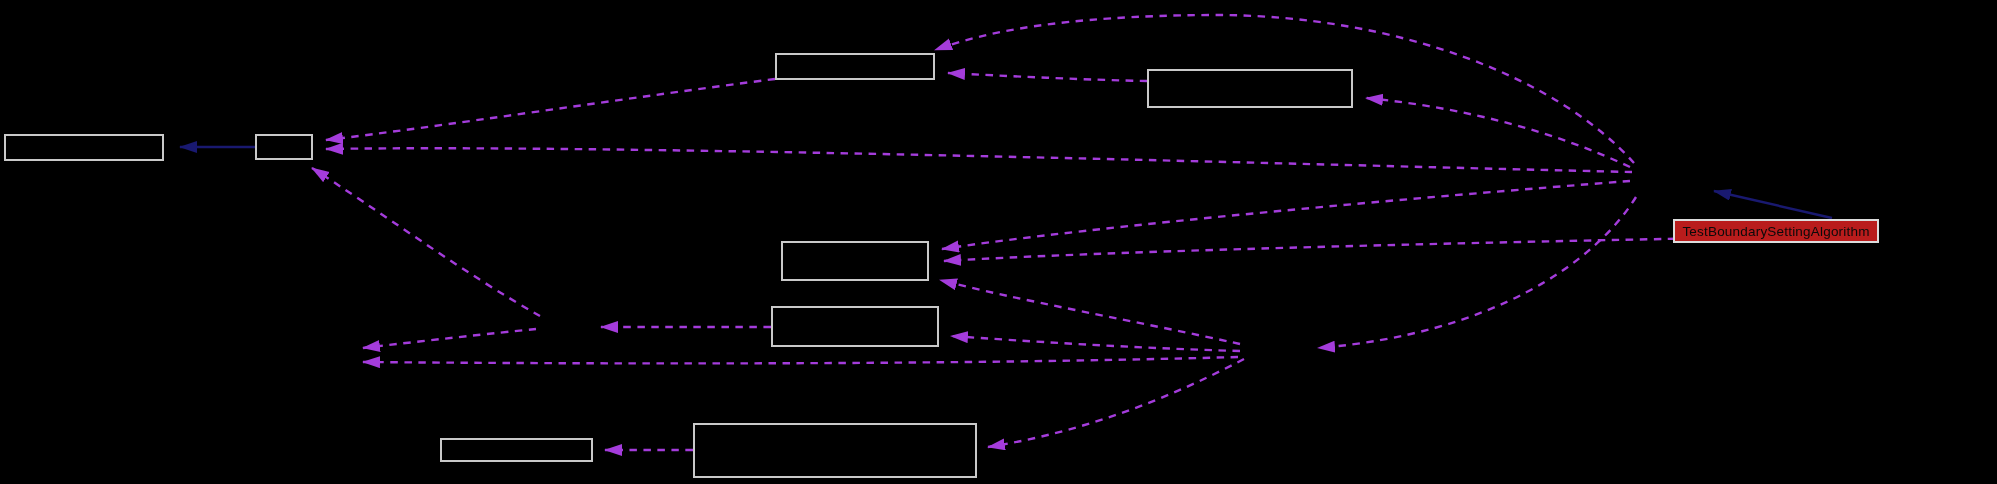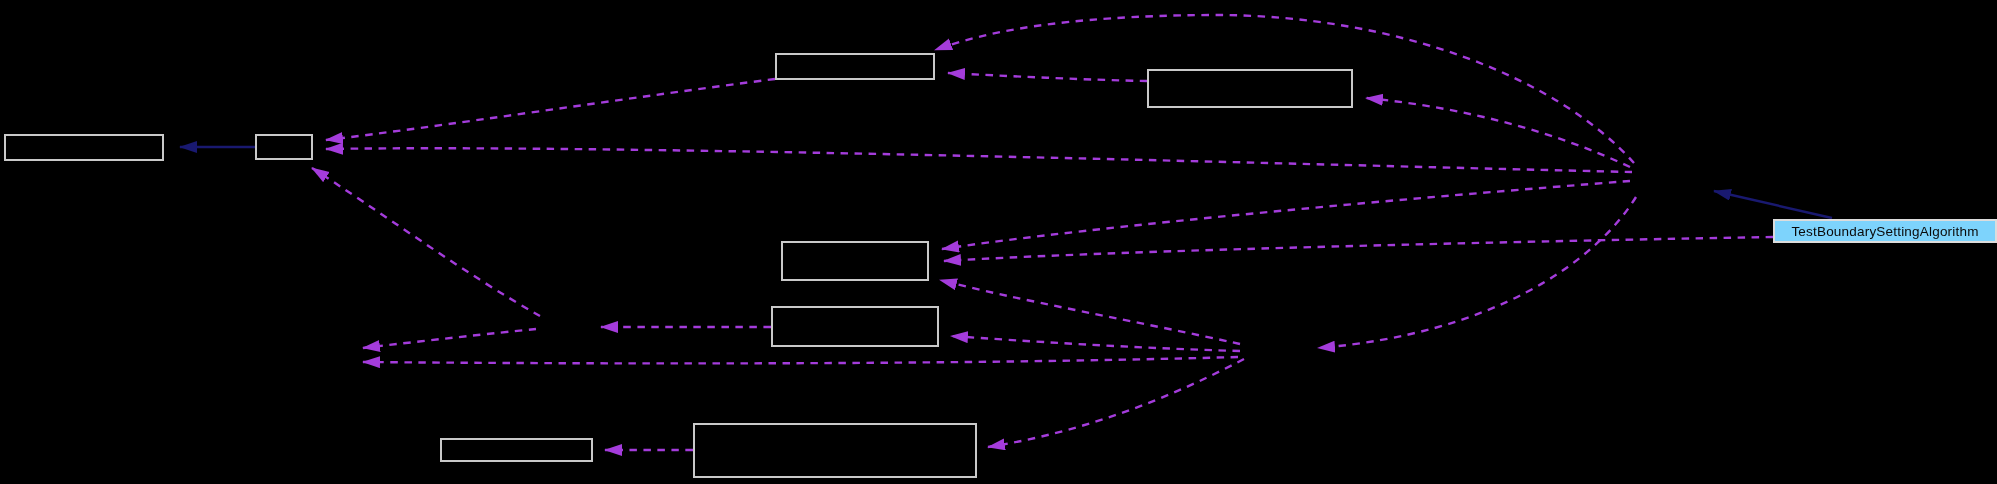"TestBoundarySettingAlgorithm" div.node { background: #7dd3fc -> #b91c1c; left: 1773px -> 1673px; width: 224px -> 206px }
